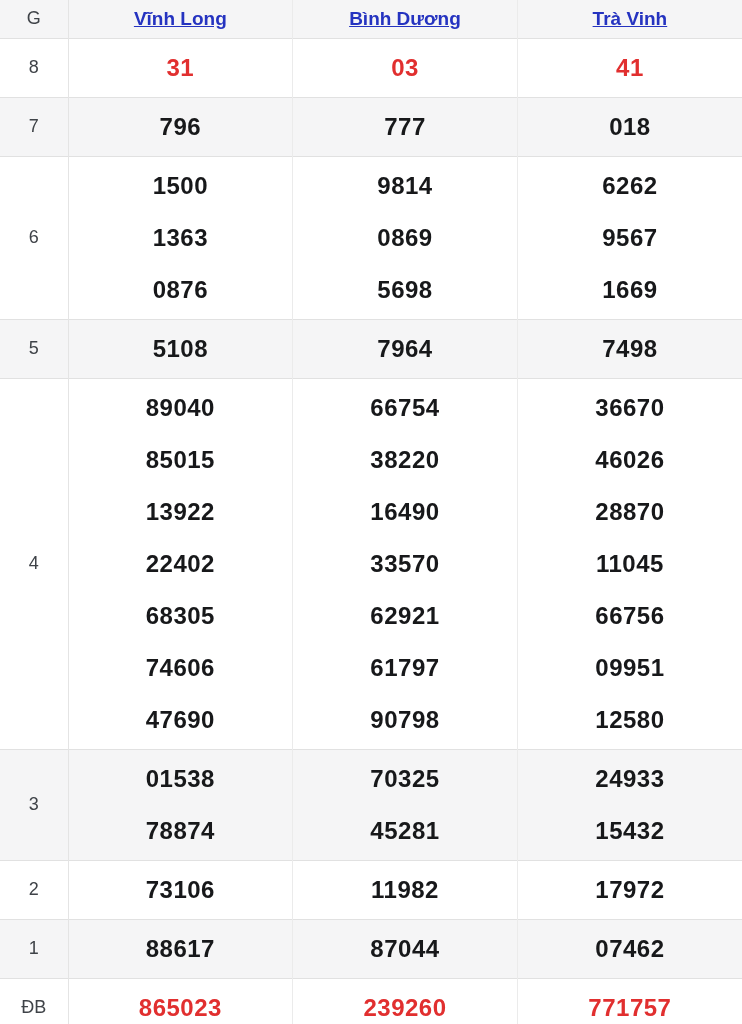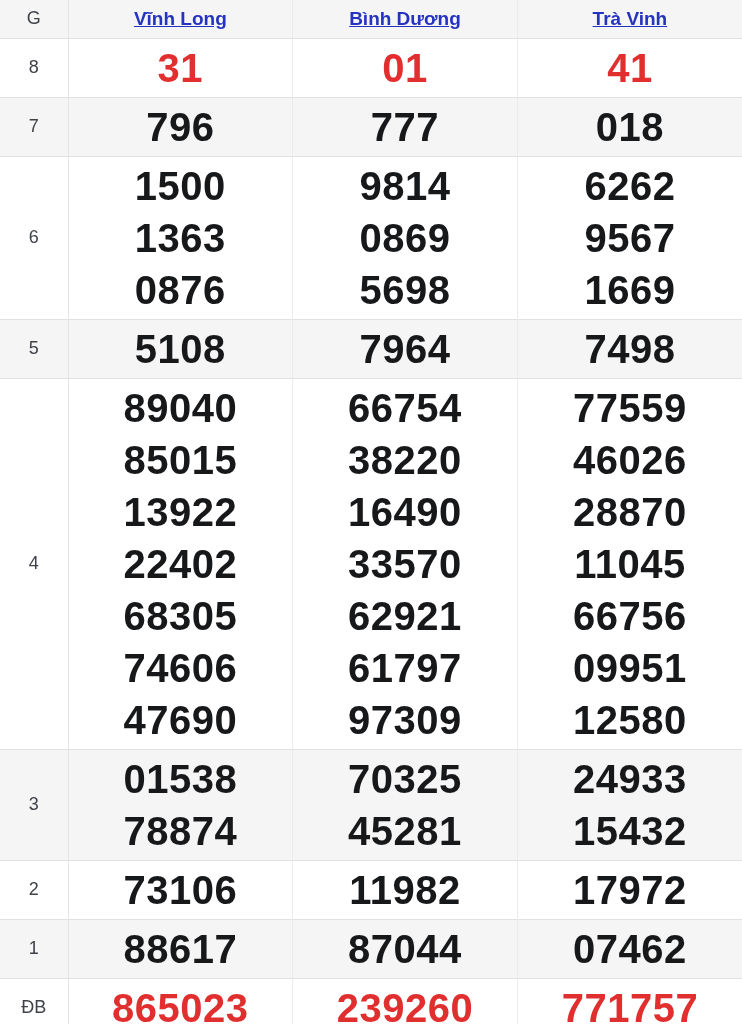"31" .num { font-size: 40px -> 24px }
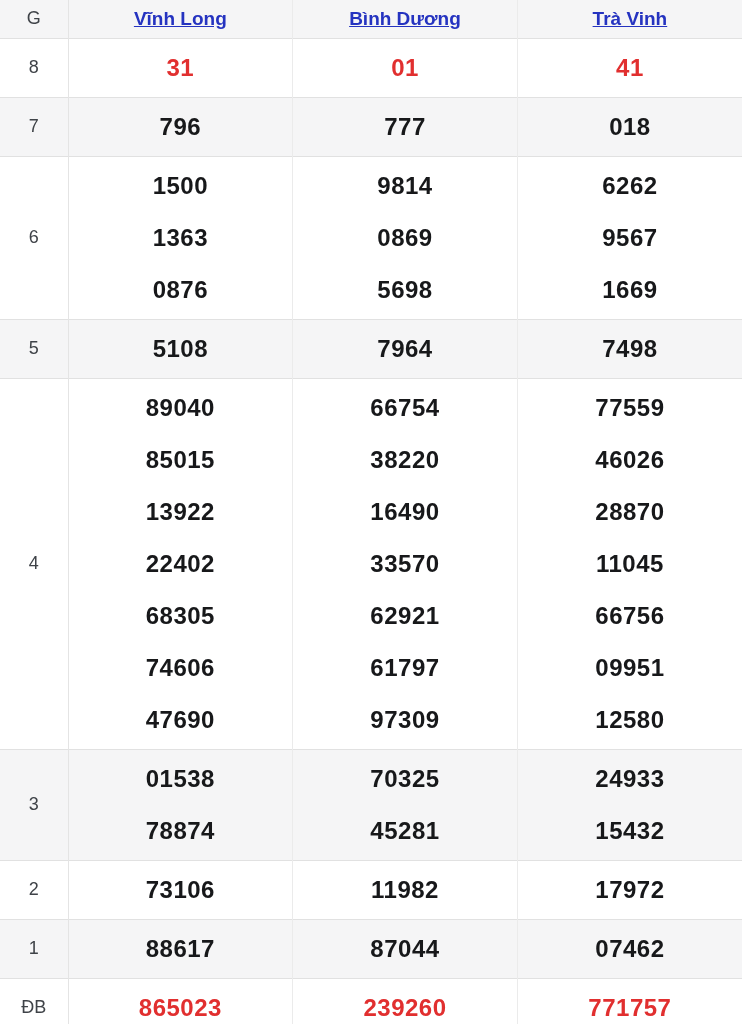"01" div.num { text: 01 -> 03 }
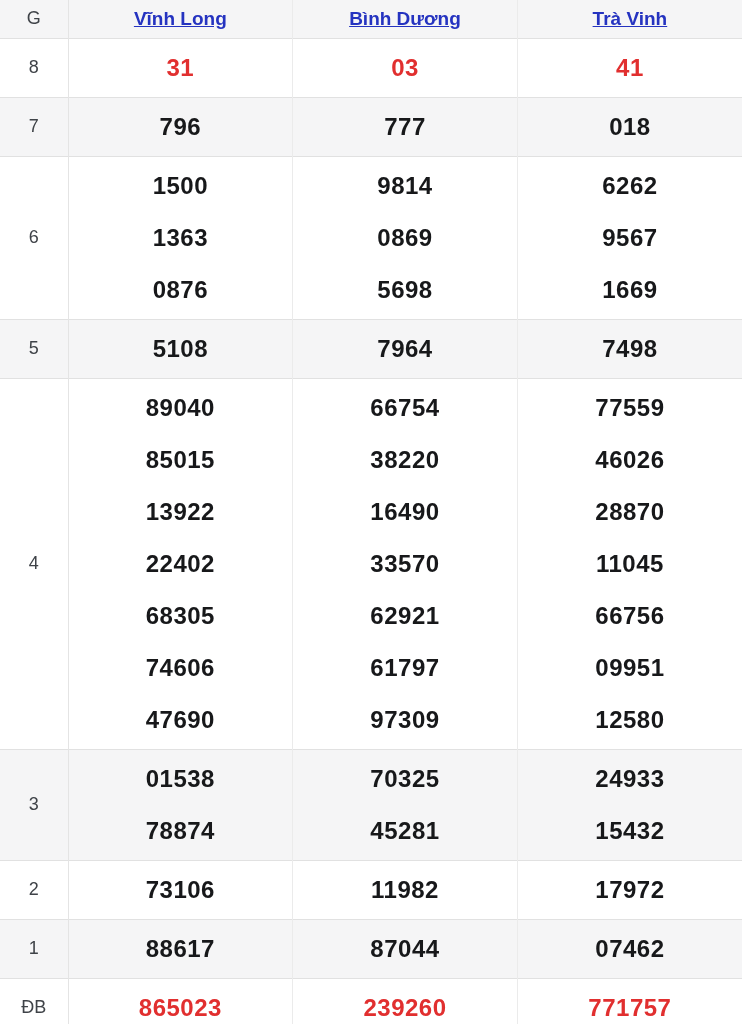"77559" div.num { text: 77559 -> 36670 }
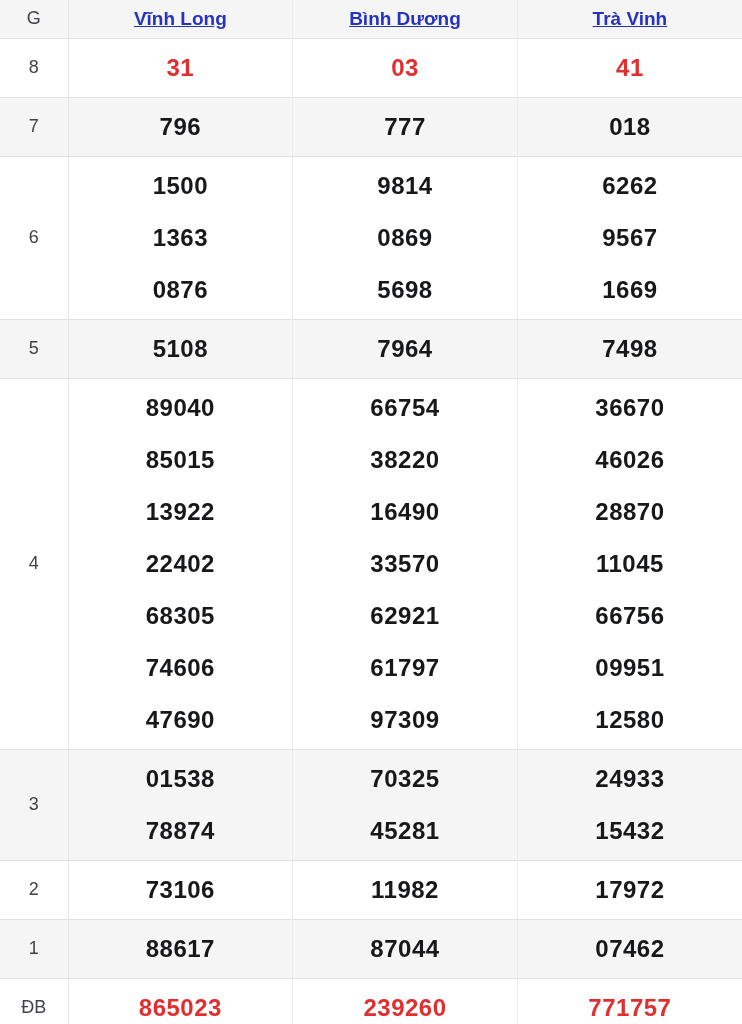"97309" div.num { text: 97309 -> 90798 }
